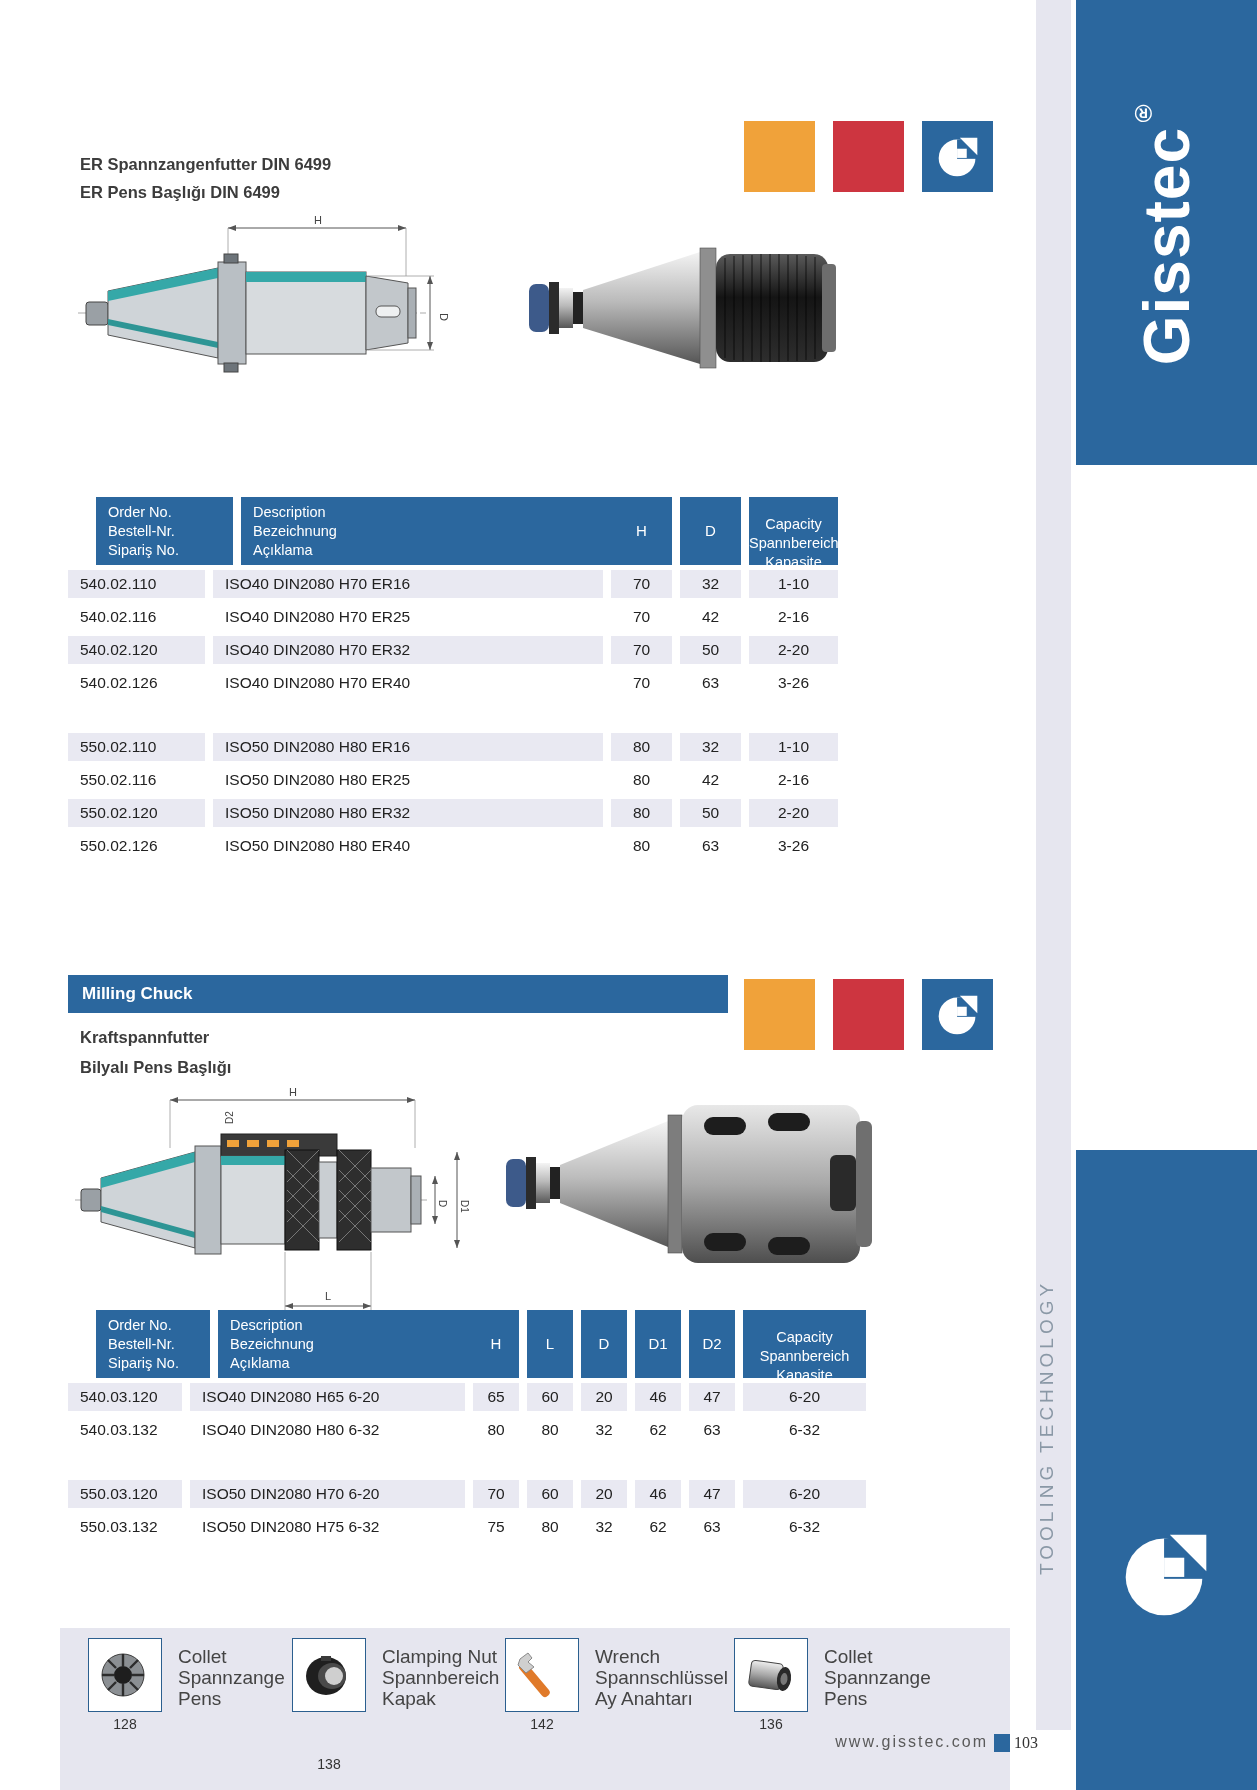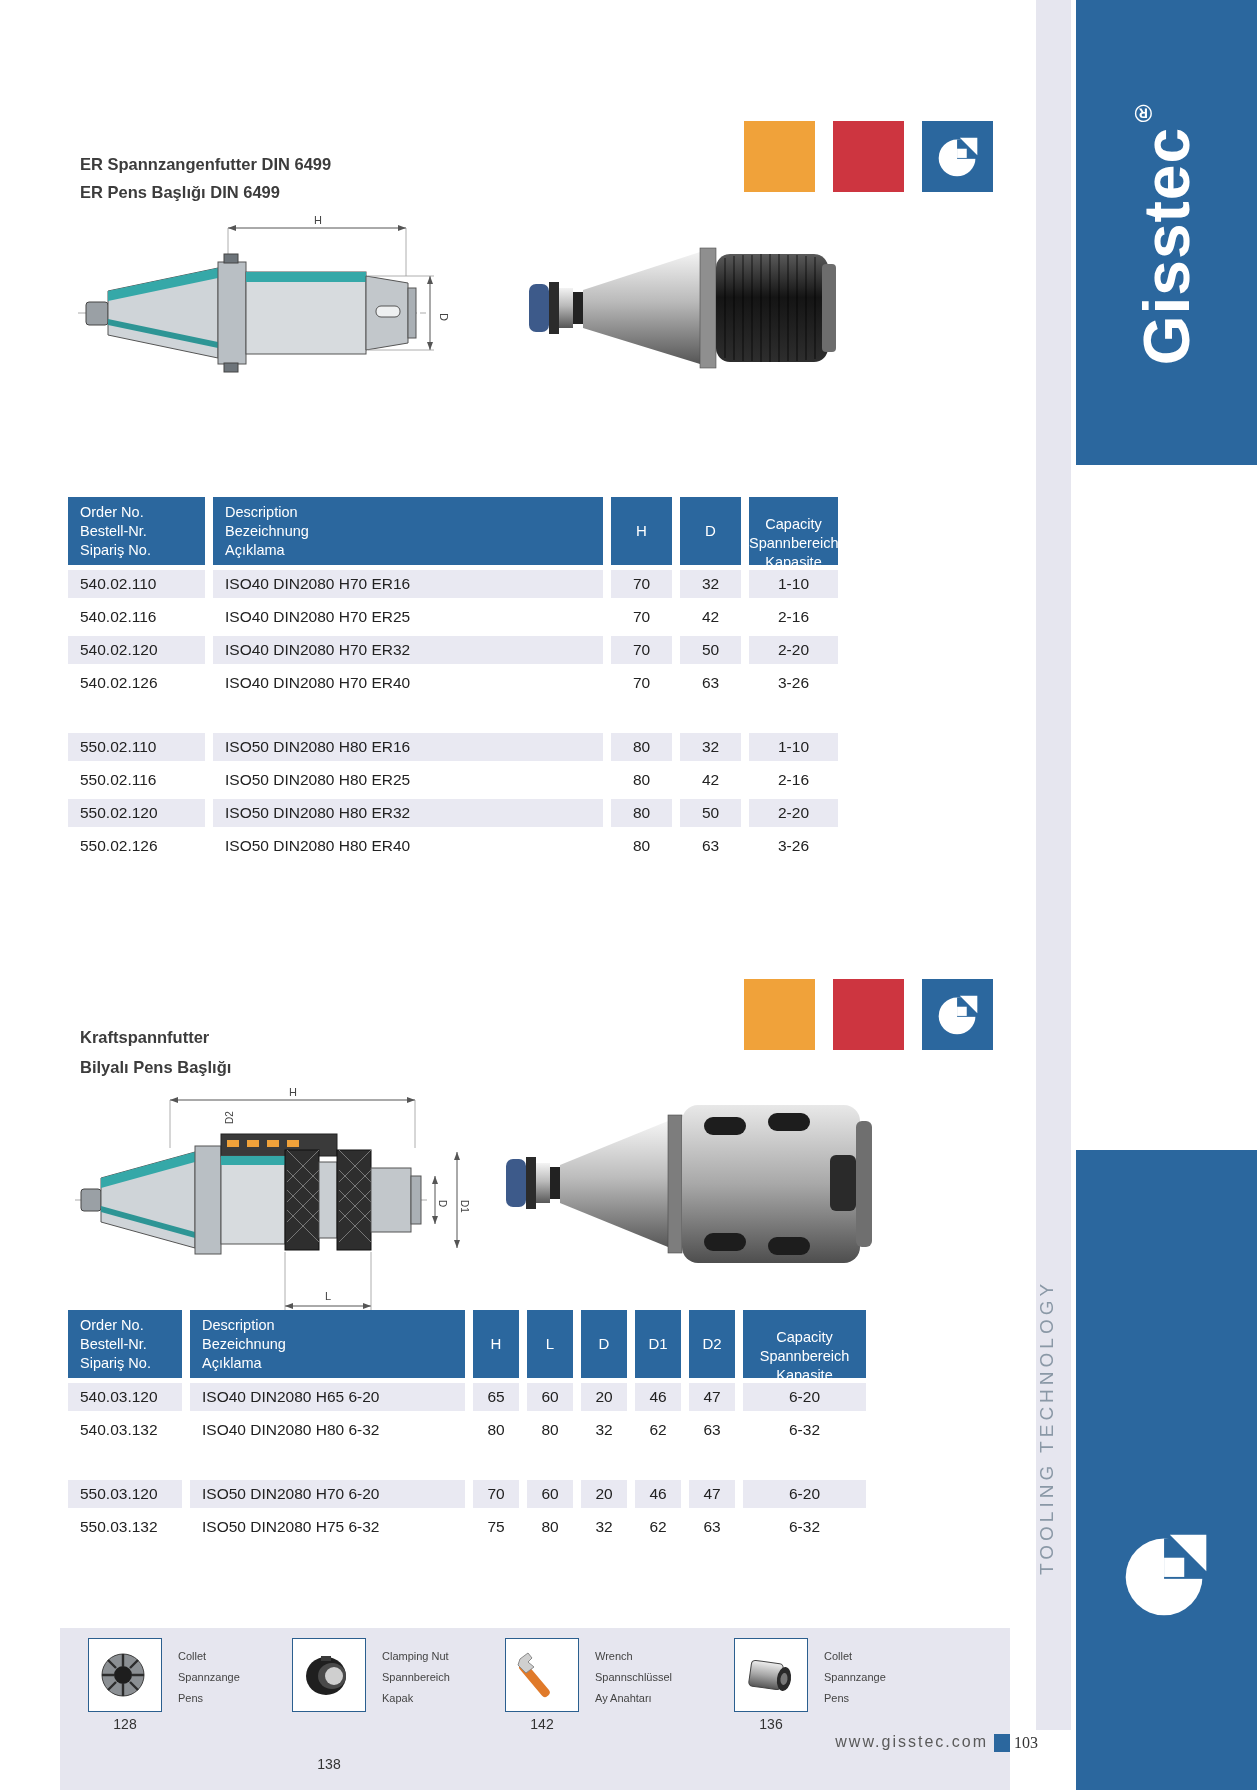"Order No." .thead-left { margin-left: none -> 28px }
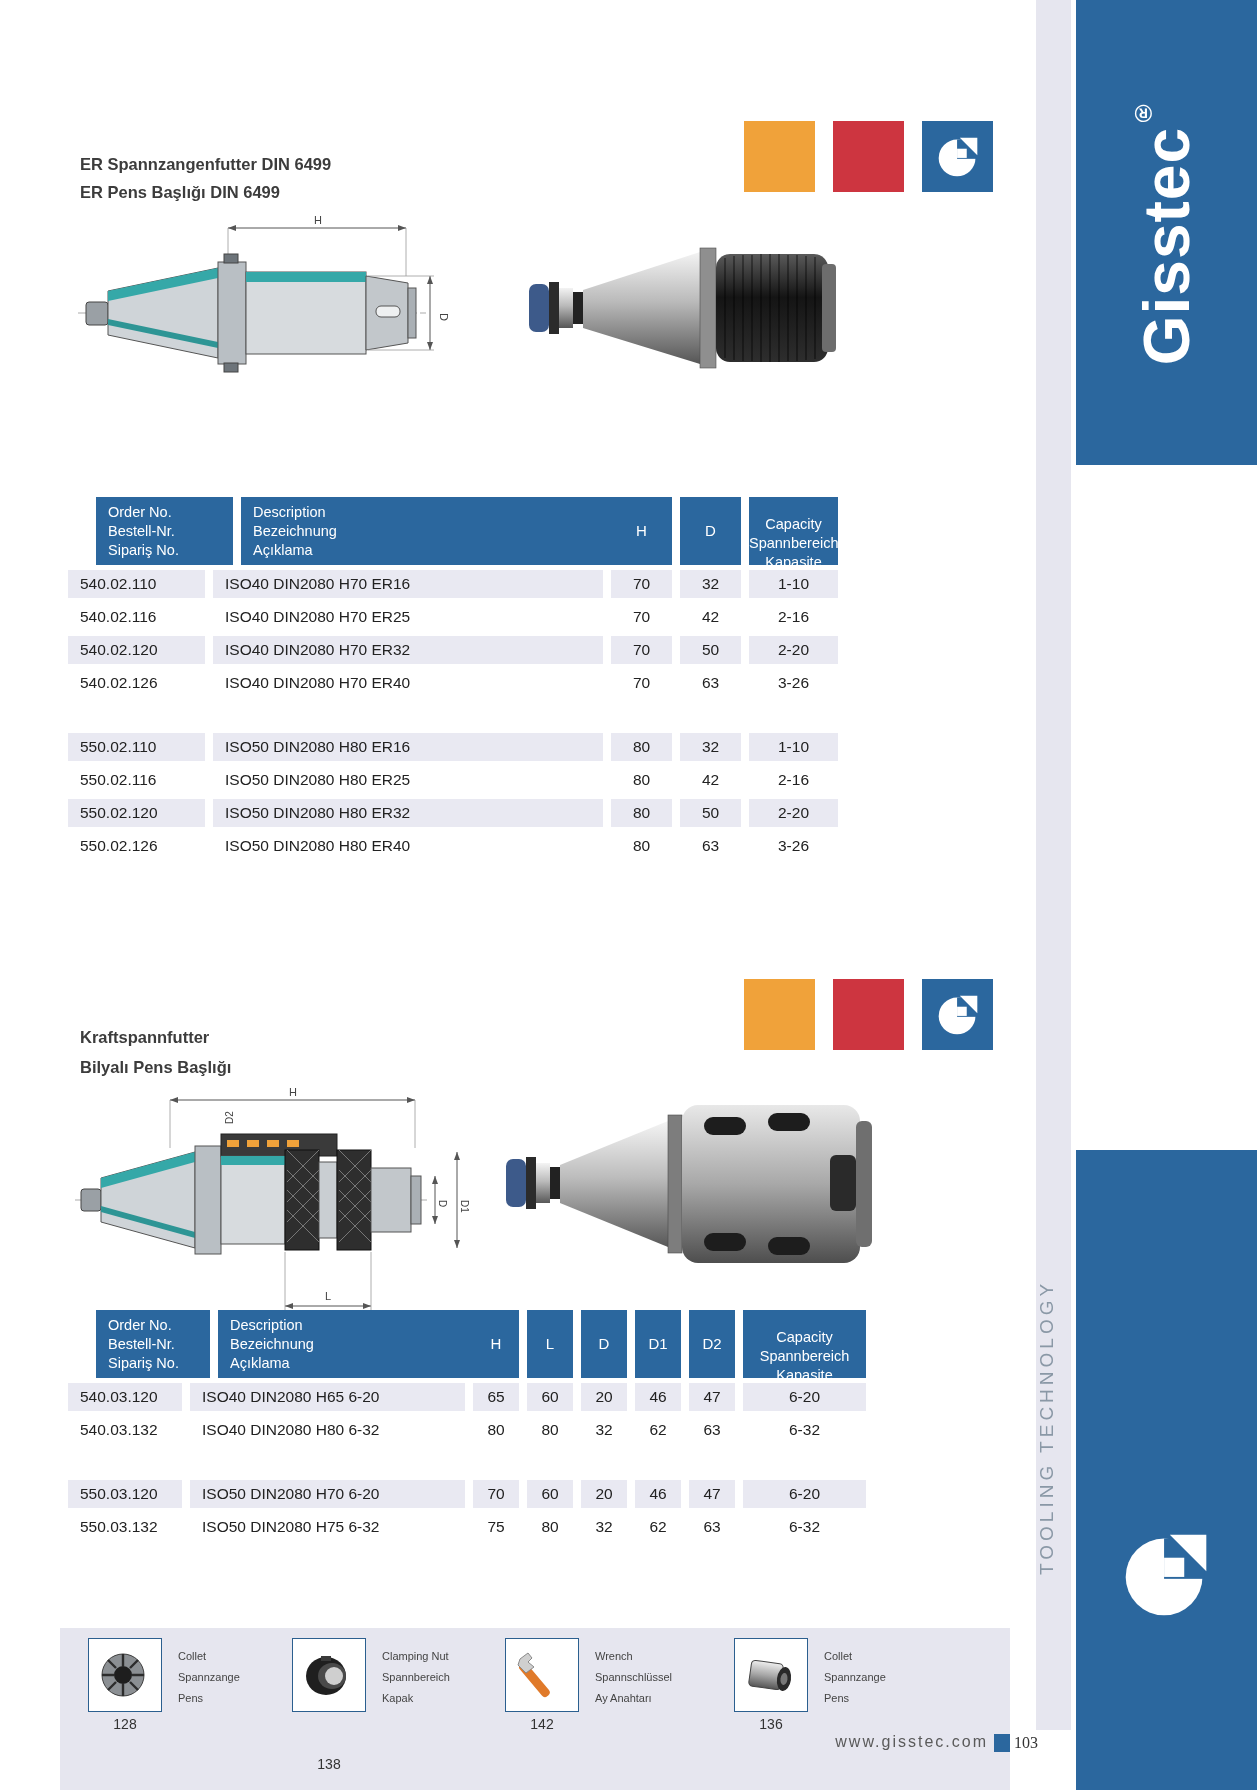"Milling Chuck" div.abs { html: none -> <div> <span>Milling Chuck</span> <span></span> </div> }
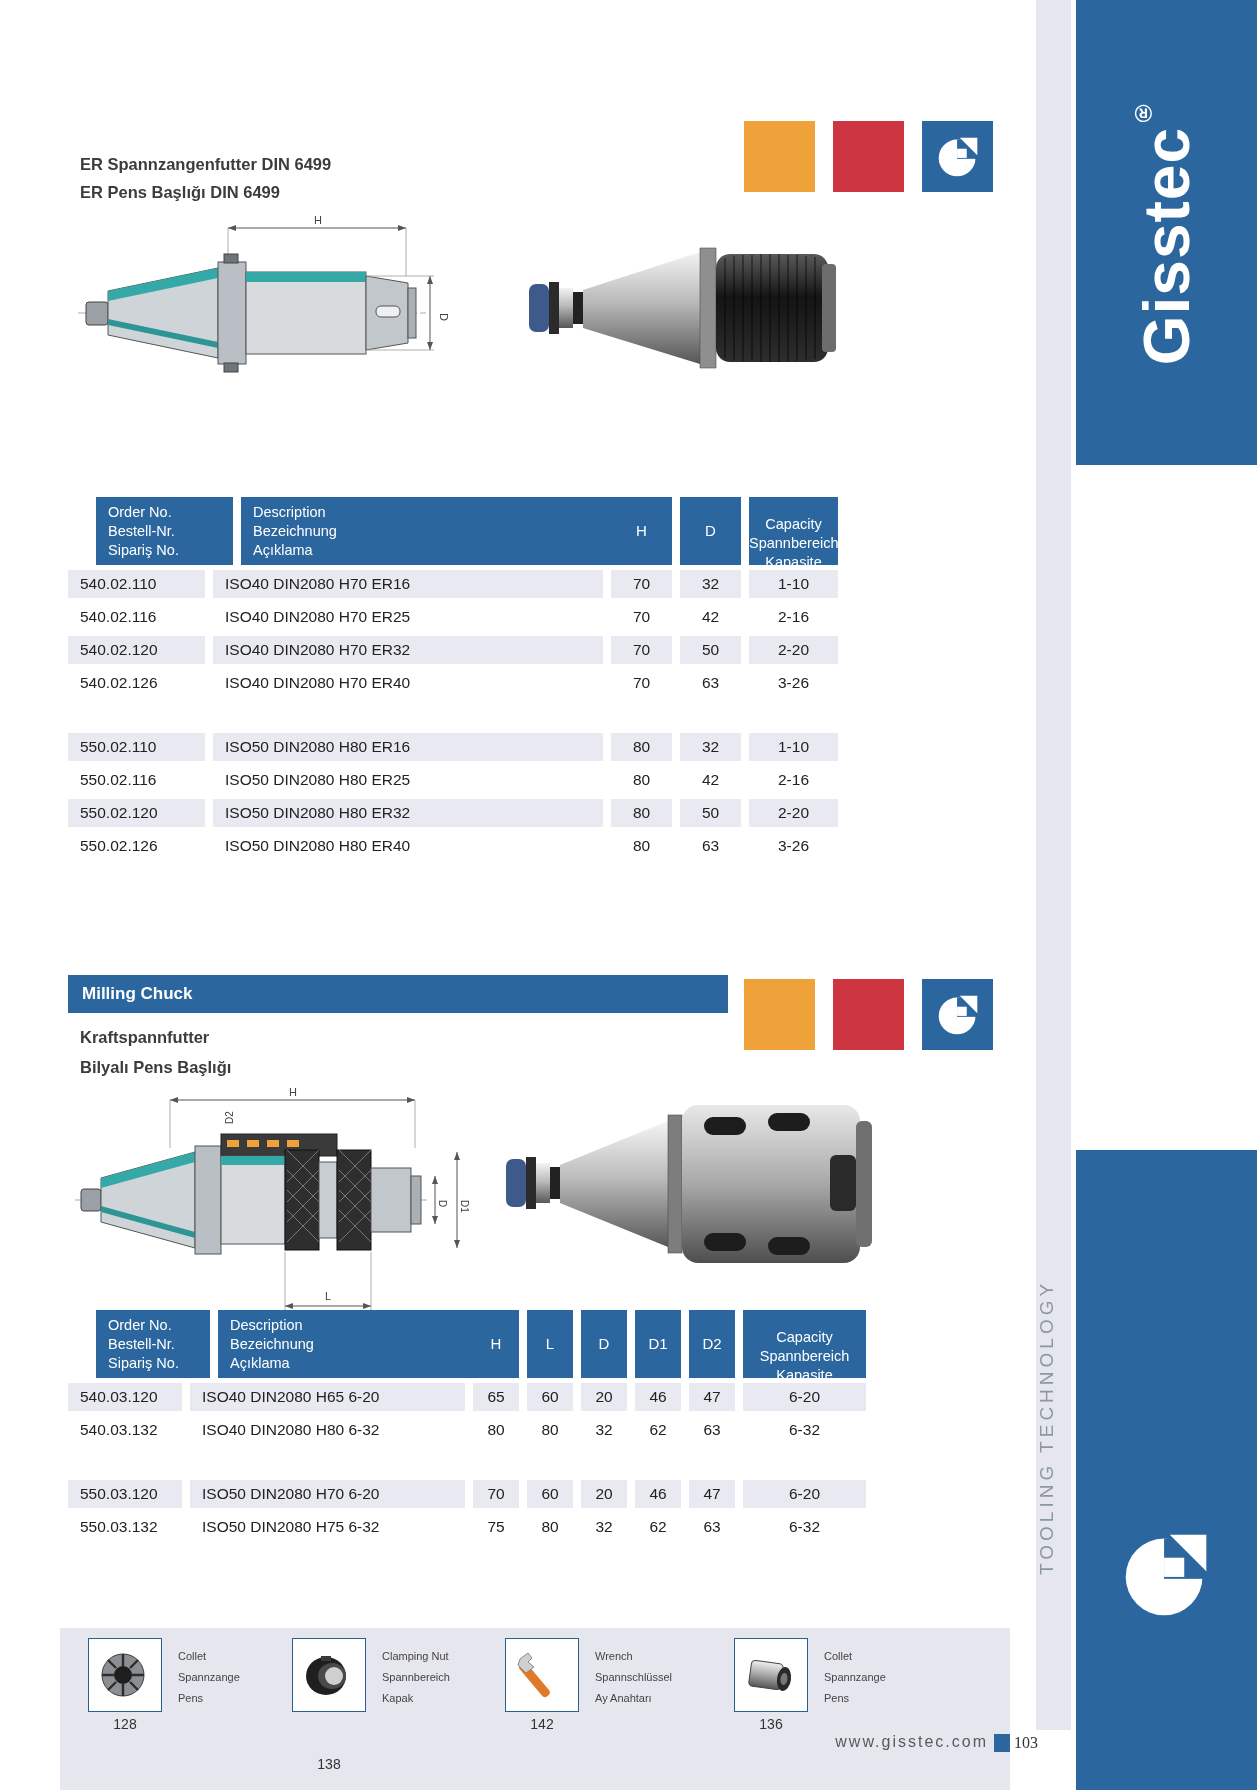"Collet" .legendlabel { font-size: 11px -> 19px }
